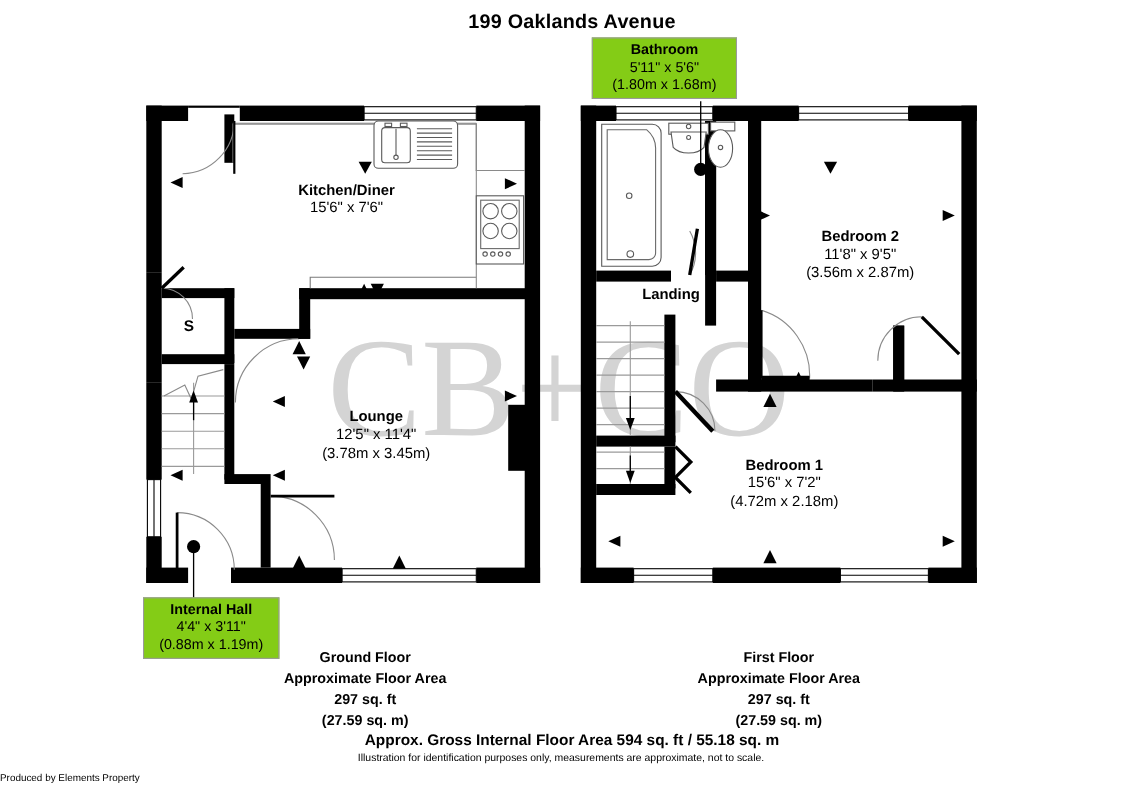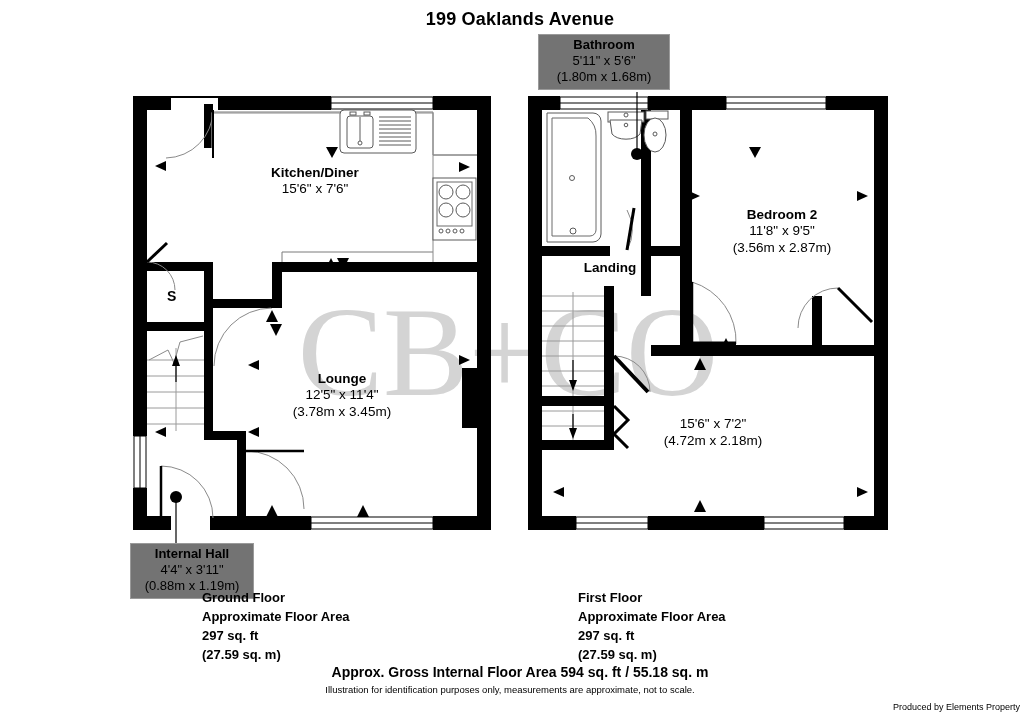"Bathroom" .boxlabel { background: #737373 -> #84cc16 }
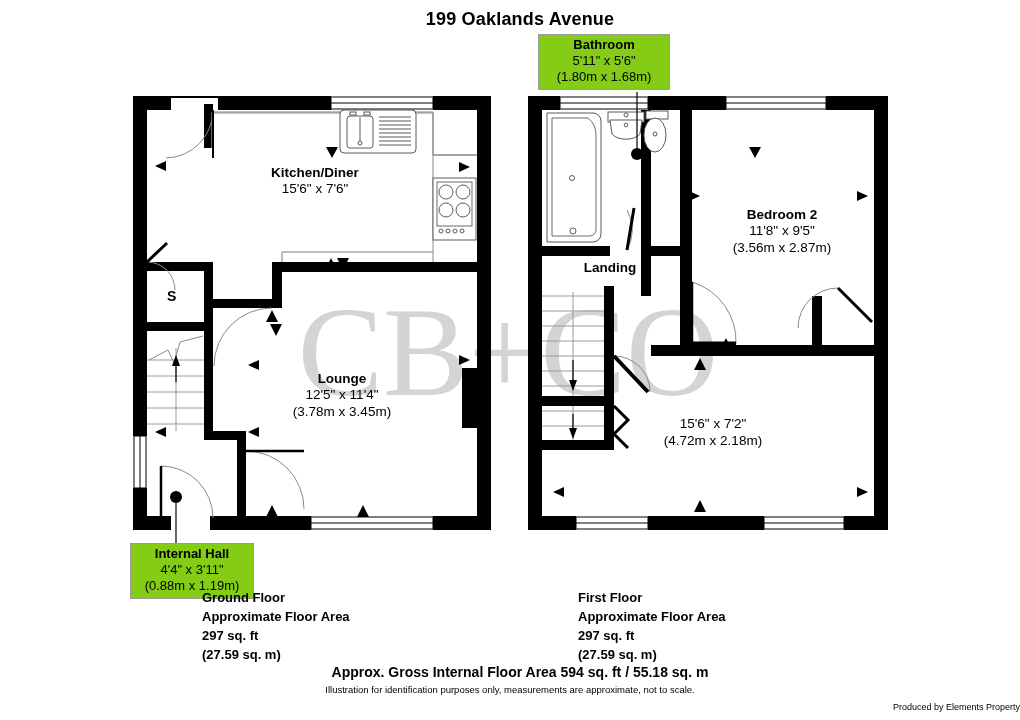"Bedroom 1" div.roomlabel { html: none -> <div>Bedroom 1</div> }
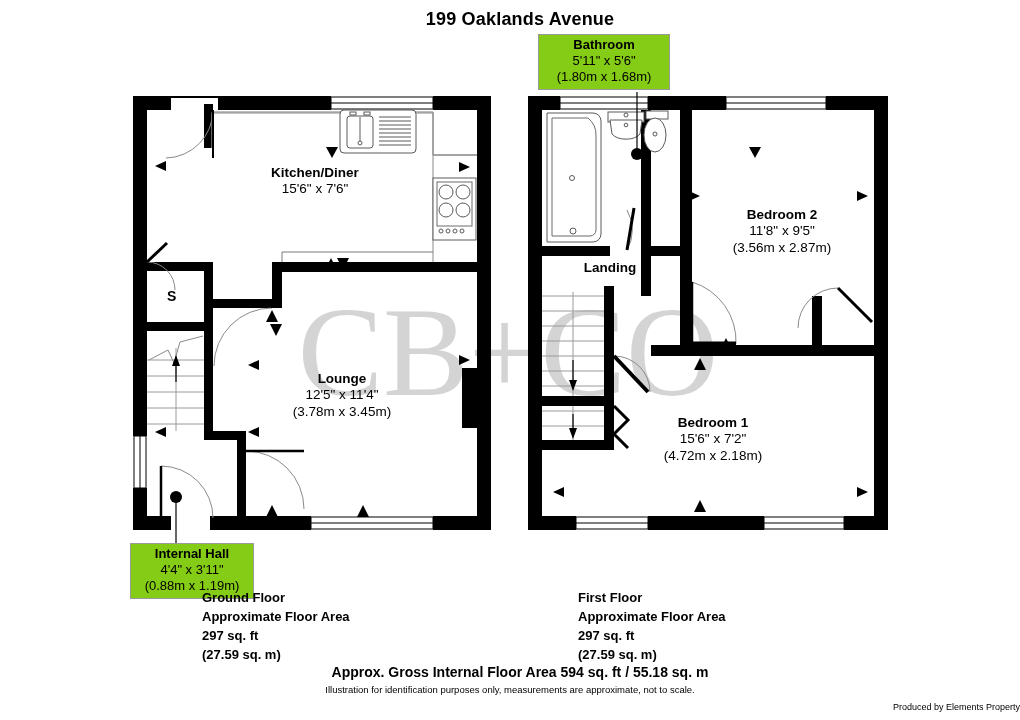"Ground Floor" .foot { text-align: none -> center }
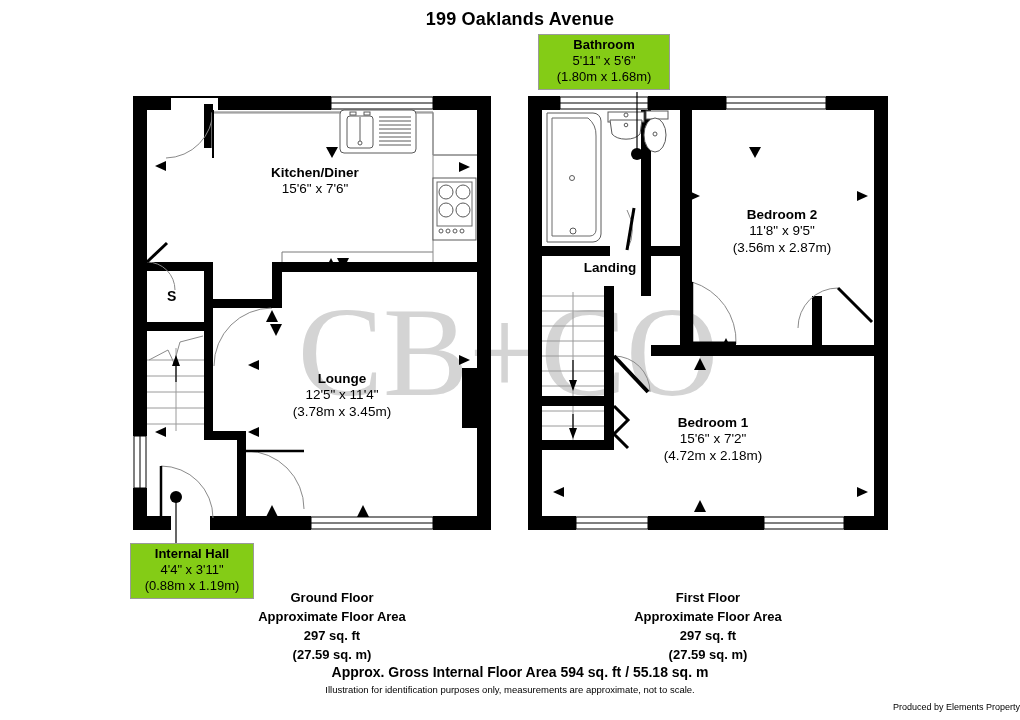"Produced by Elements Property" .produced { text-align: right -> left }
